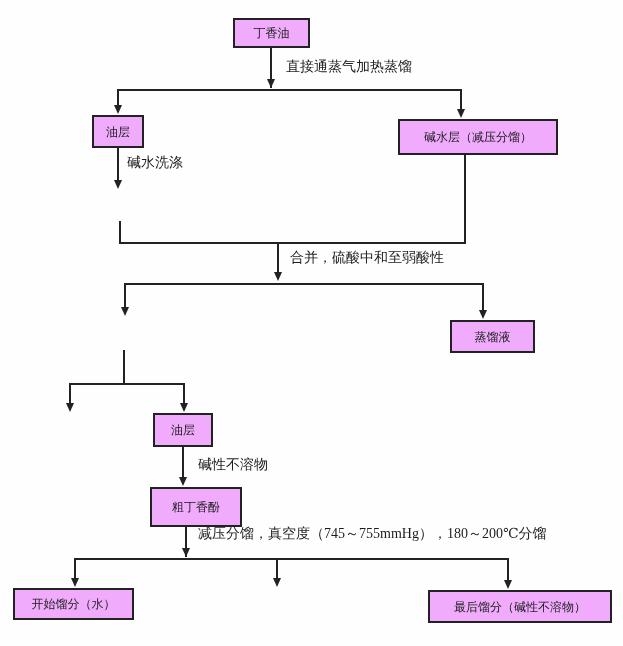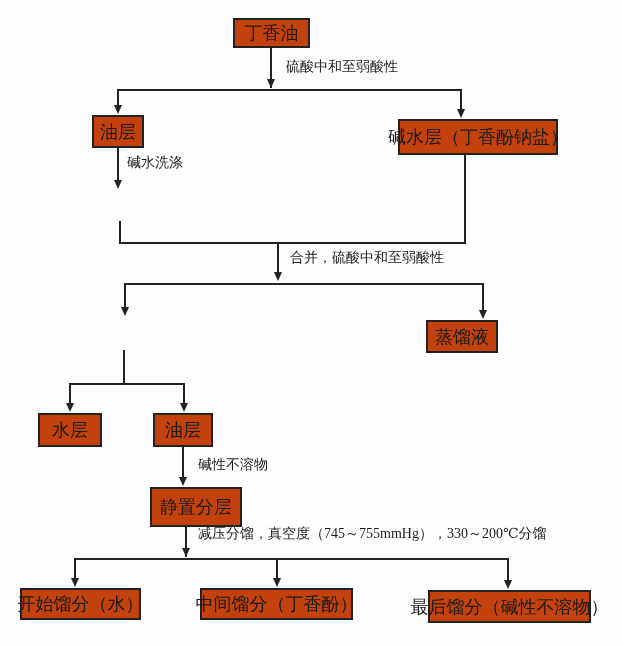"丁香油" .node { background: #c2410c -> #f0abfc; font-size: 18px -> 12px }
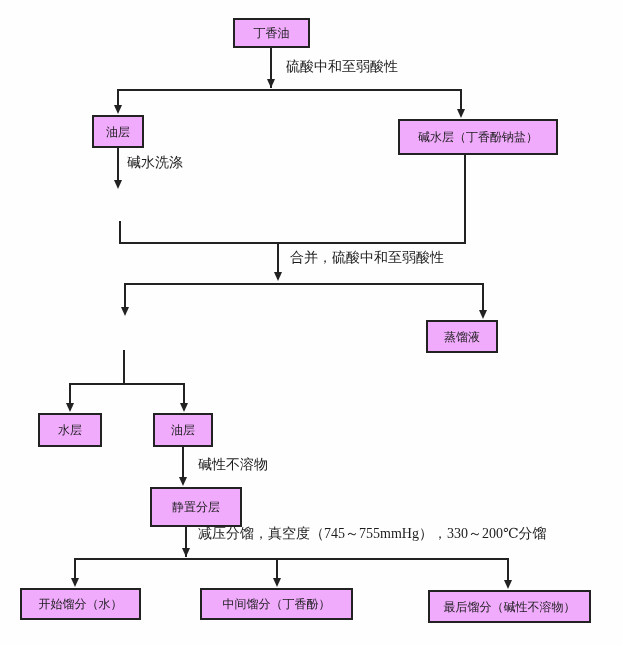"硫酸中和至弱酸性" div.elabel { text: 硫酸中和至弱酸性 -> 直接通蒸气加热蒸馏 }
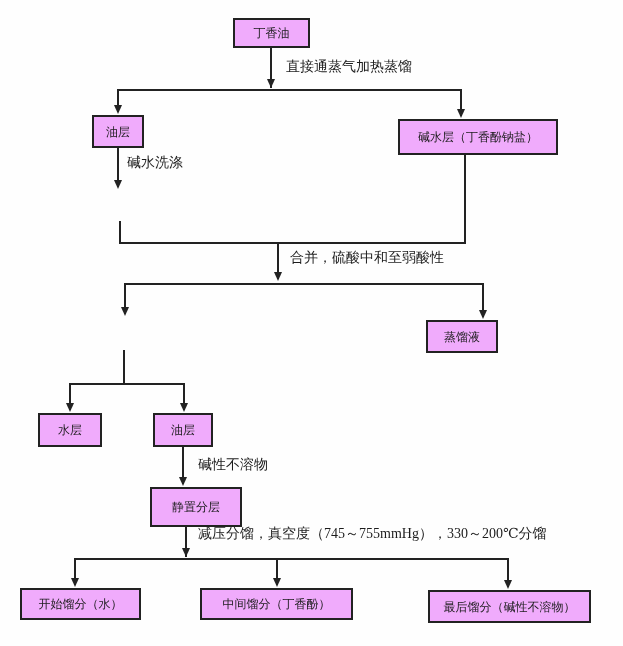"碱水层（丁香酚钠盐）" div.node { text: 丁香酚钠盐 -> 减压分馏 }
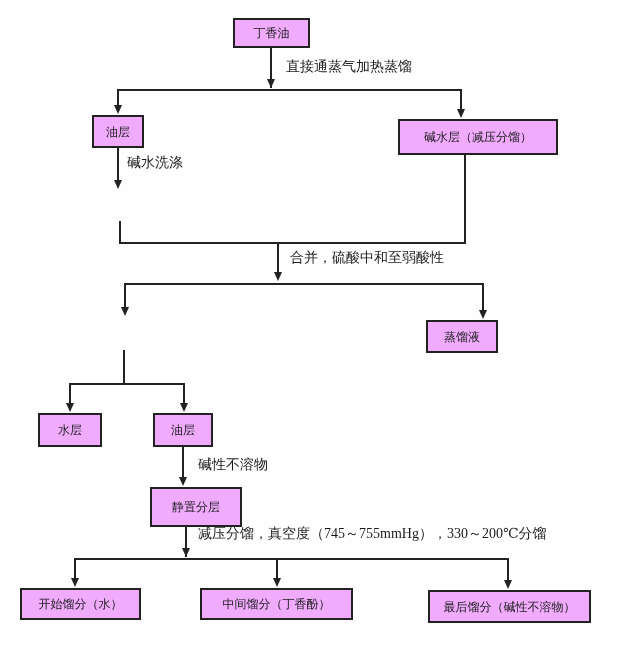"蒸馏液" div.node { left: 426px -> 450px; width: 72px -> 85px }
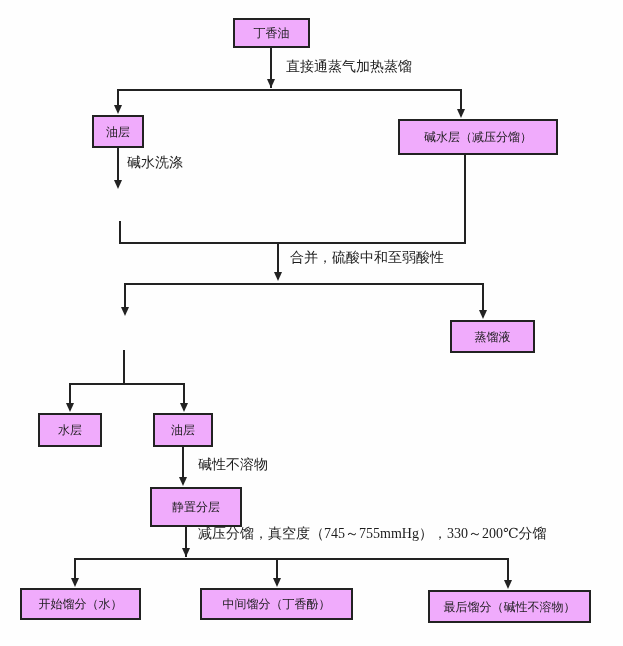"水层" div.node { html: <div>水层</div> -> none }
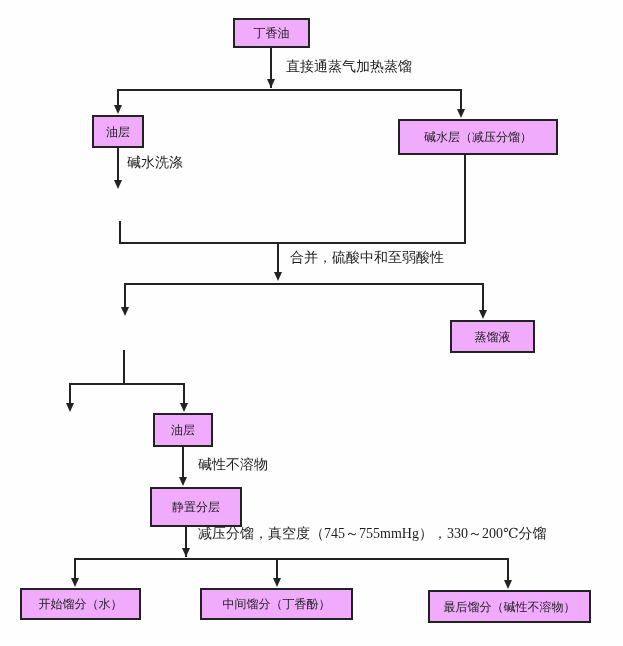"静置分层" div.node { text: 静置分层 -> 粗丁香酚 }
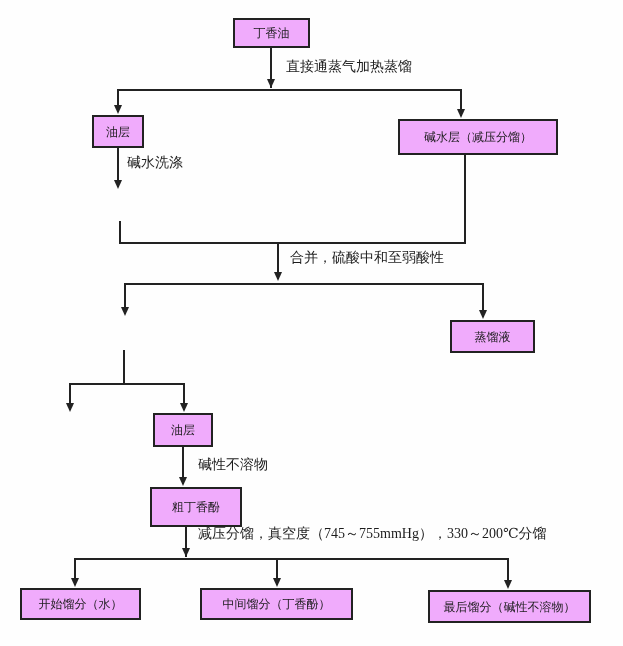"减压分馏，真空度（745～755mmHg），330～200℃分馏" div.elabel { text: 330 -> 180 }
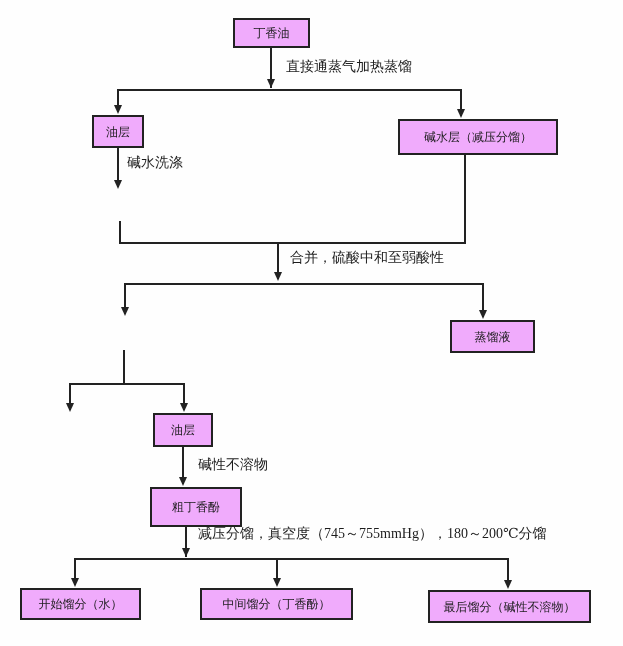"开始馏分（水）" div.node { left: 20px -> 13px }
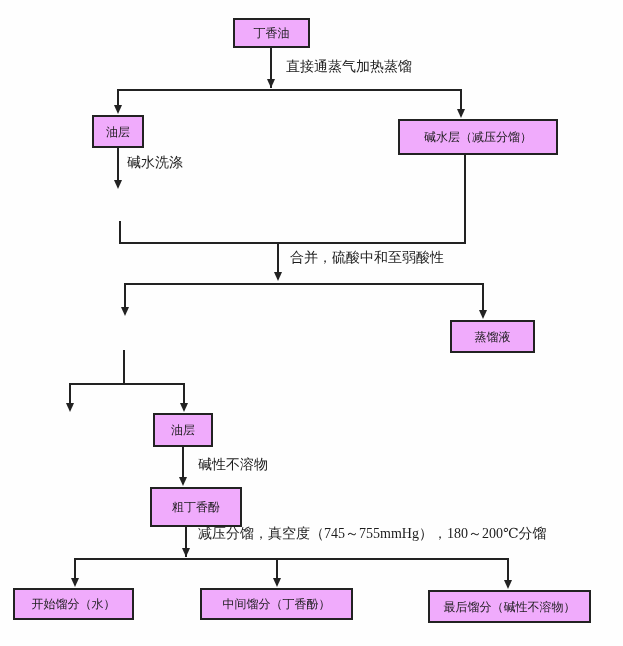"中间馏分（丁香酚）" div.node { html: <div>中间馏分（丁香酚）</div> -> none }
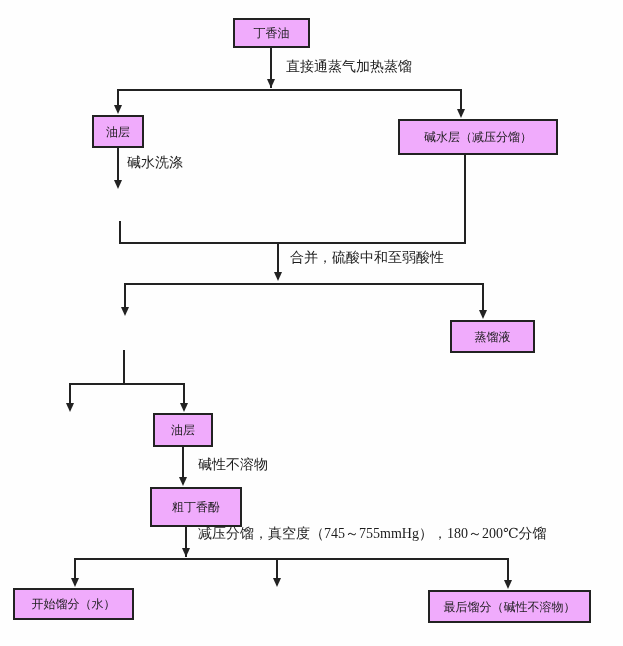"最后馏分（碱性不溶物）" div.node { width: 163px -> 184px }
